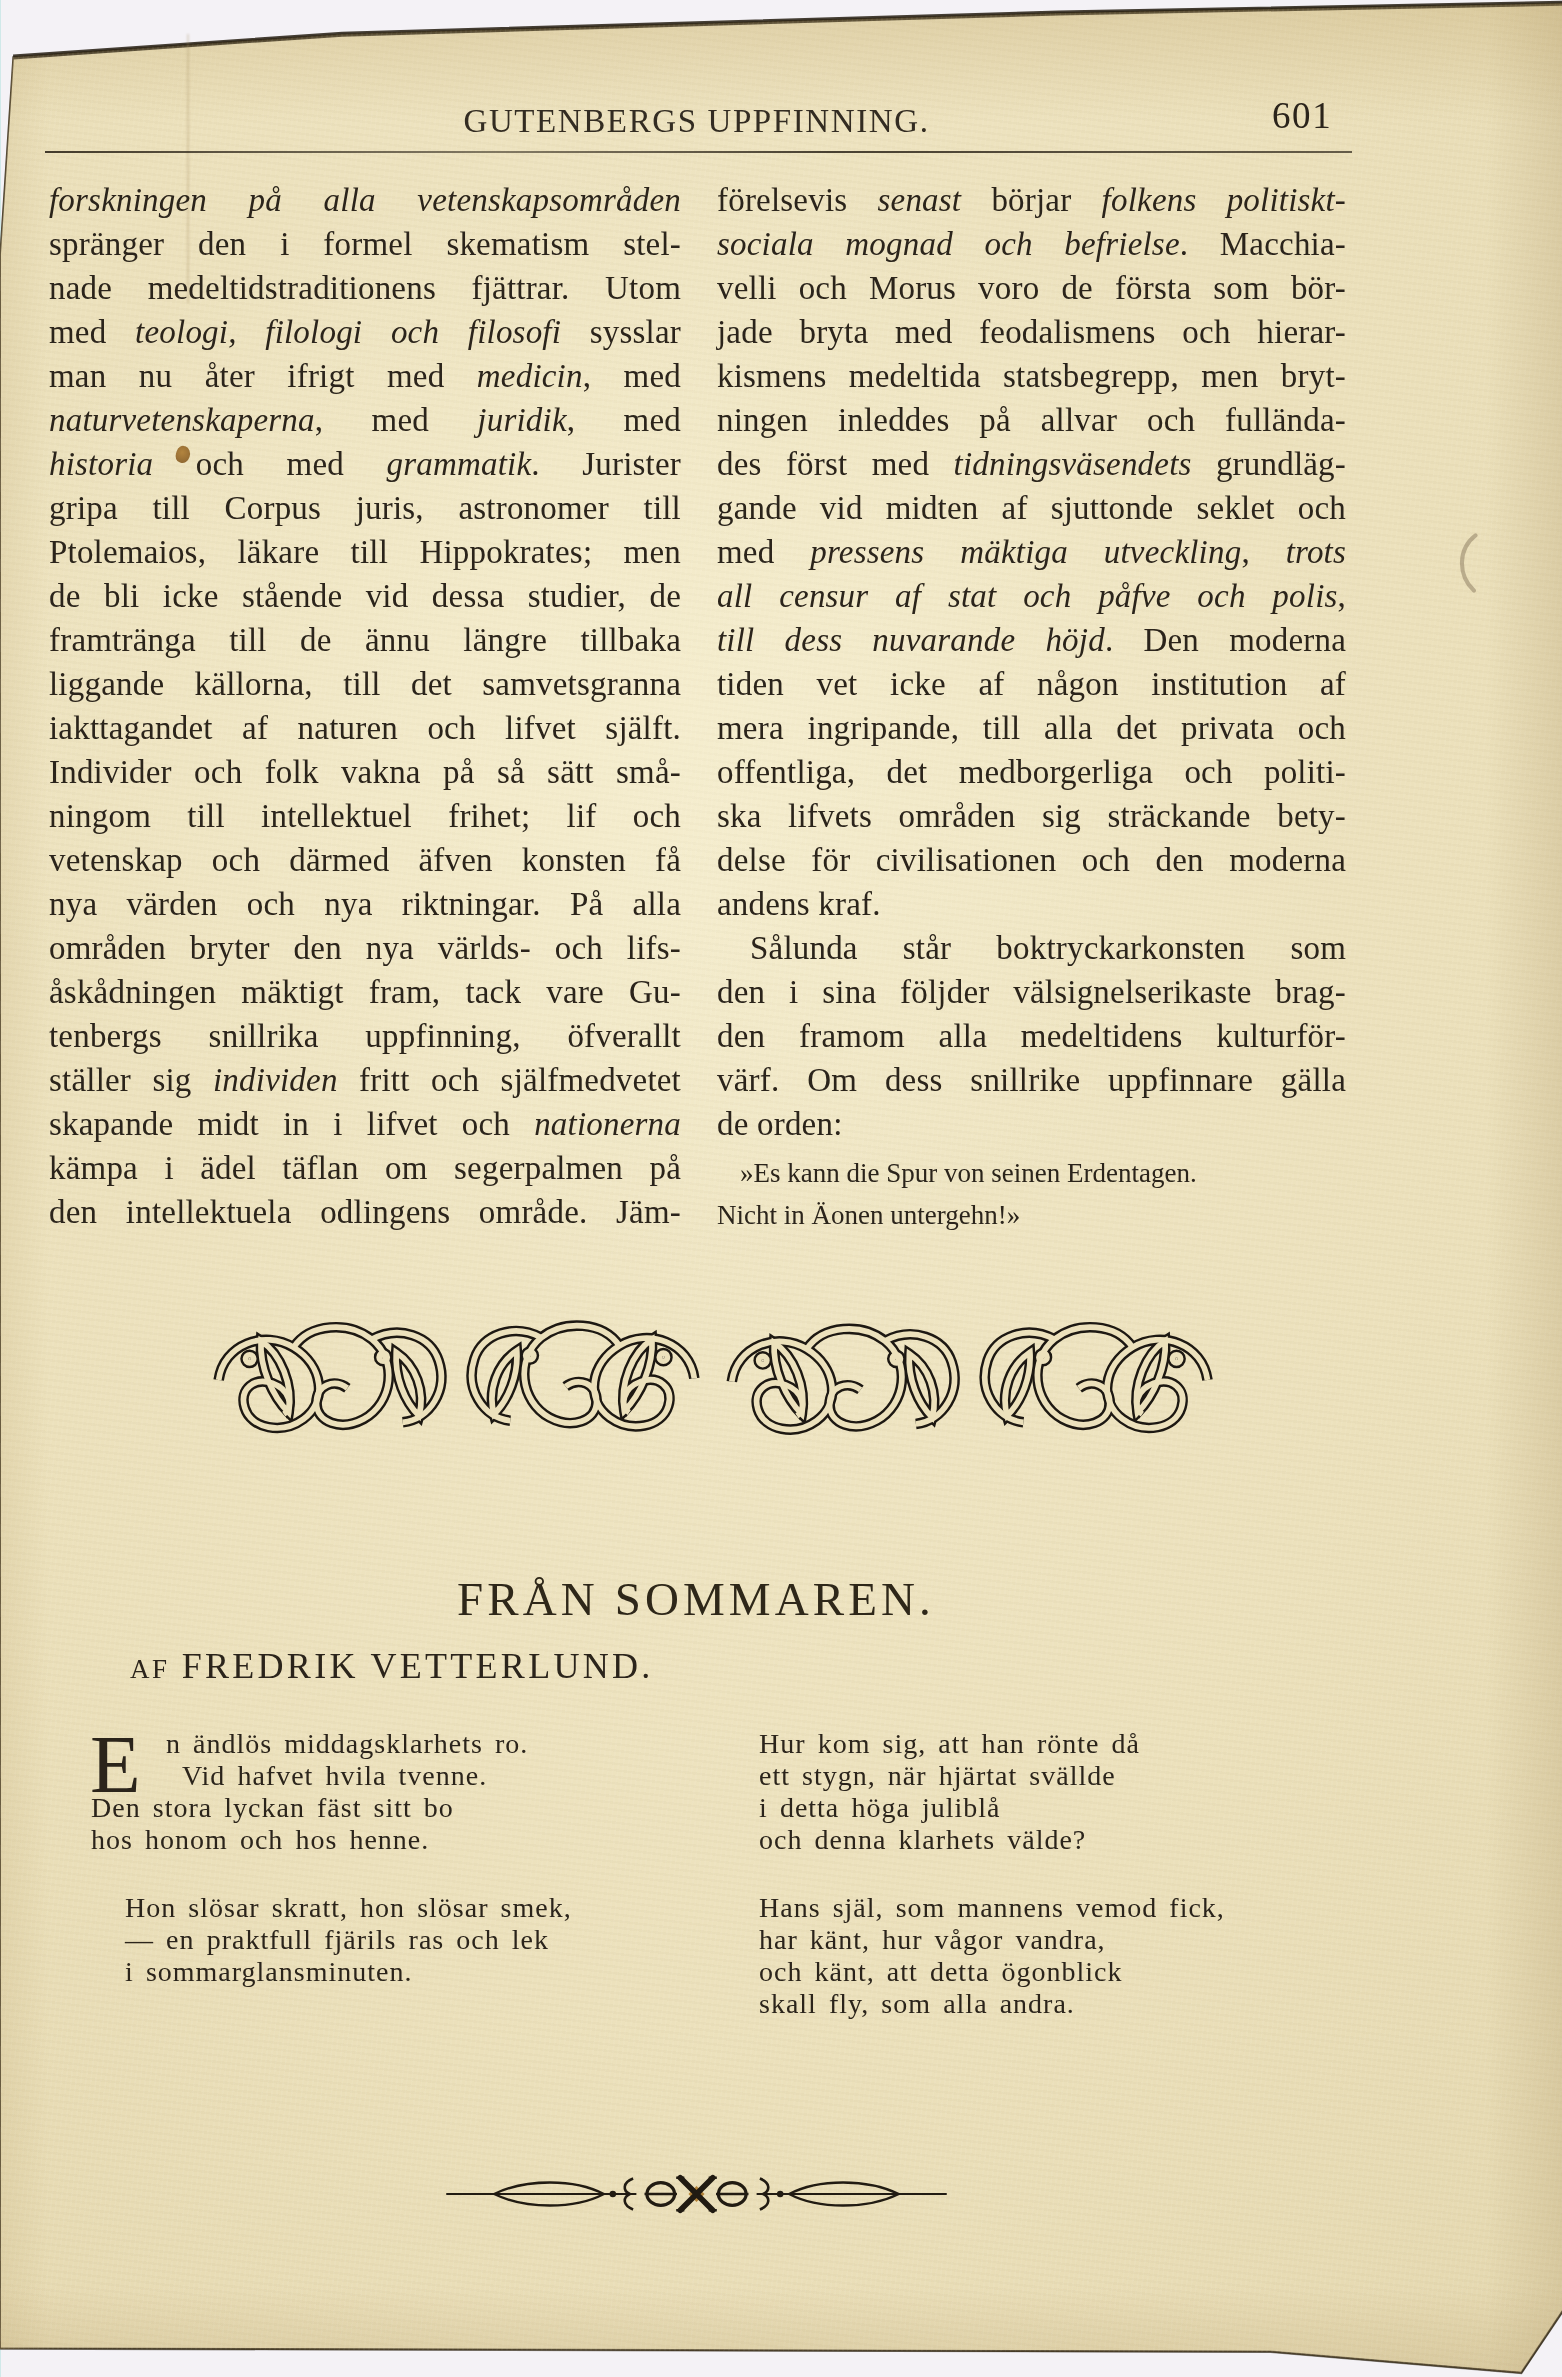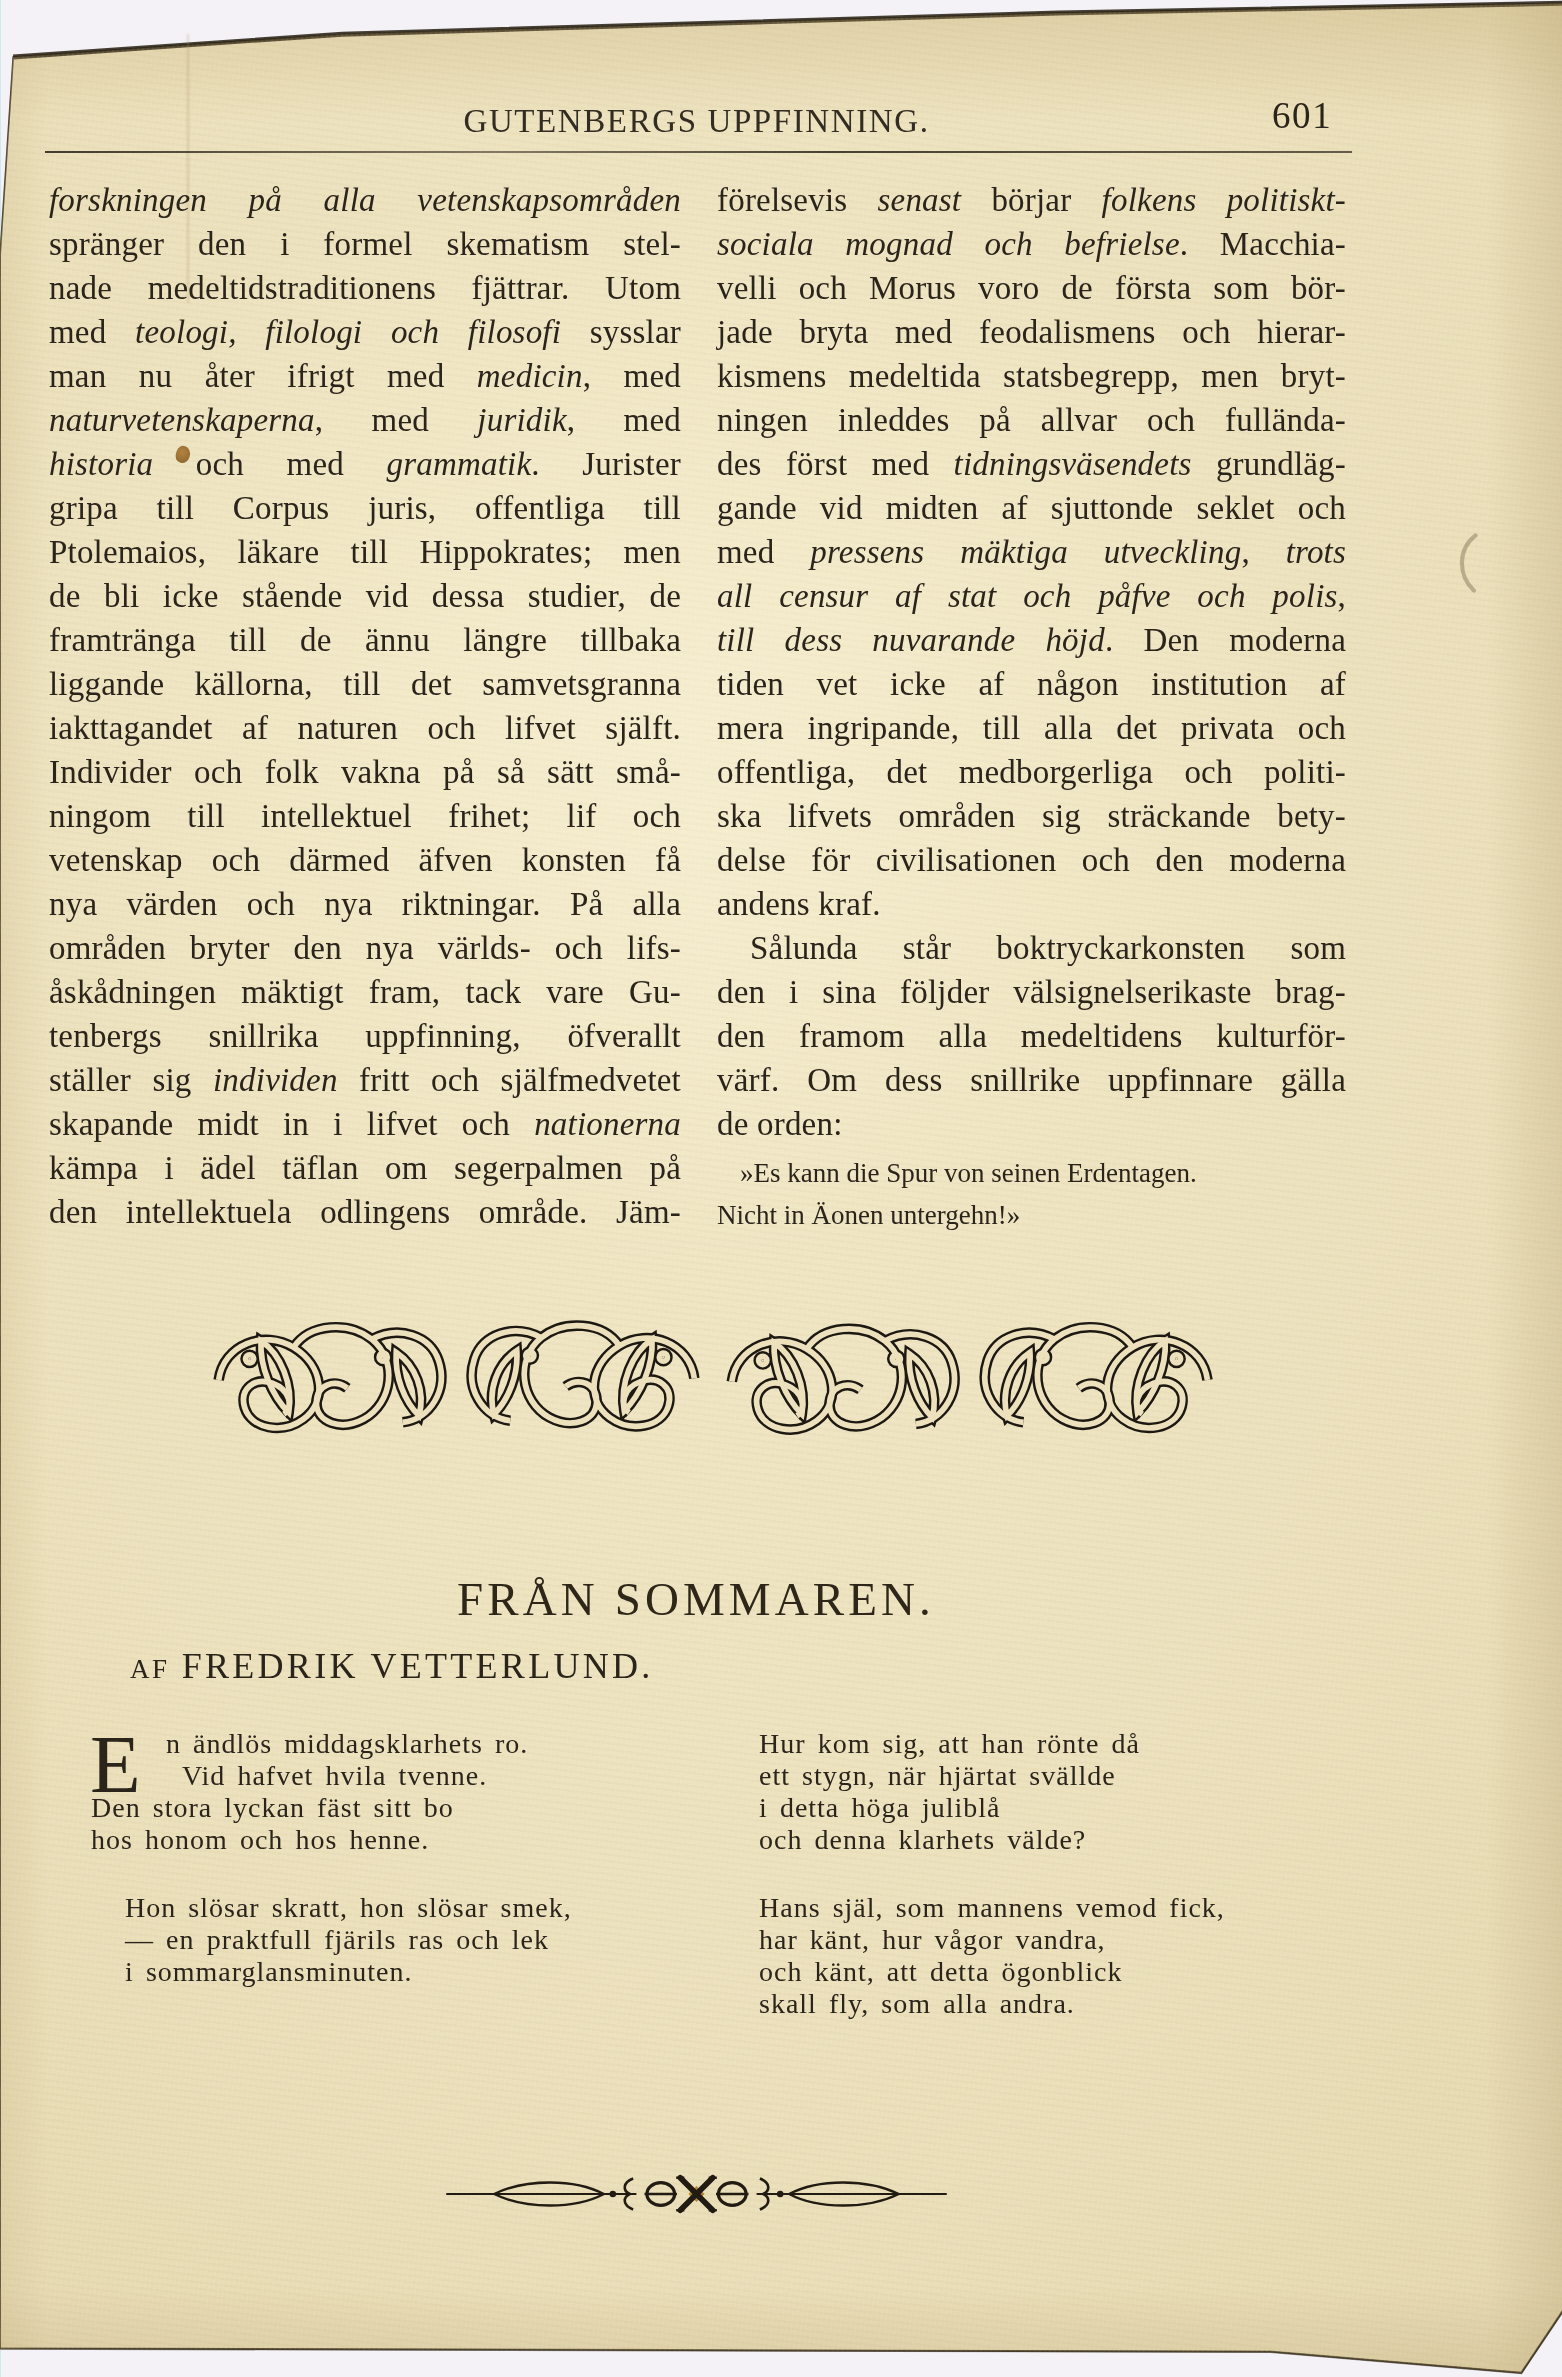"gripa till Corpus juris, offentliga" span { text: offentliga -> astronomer }
